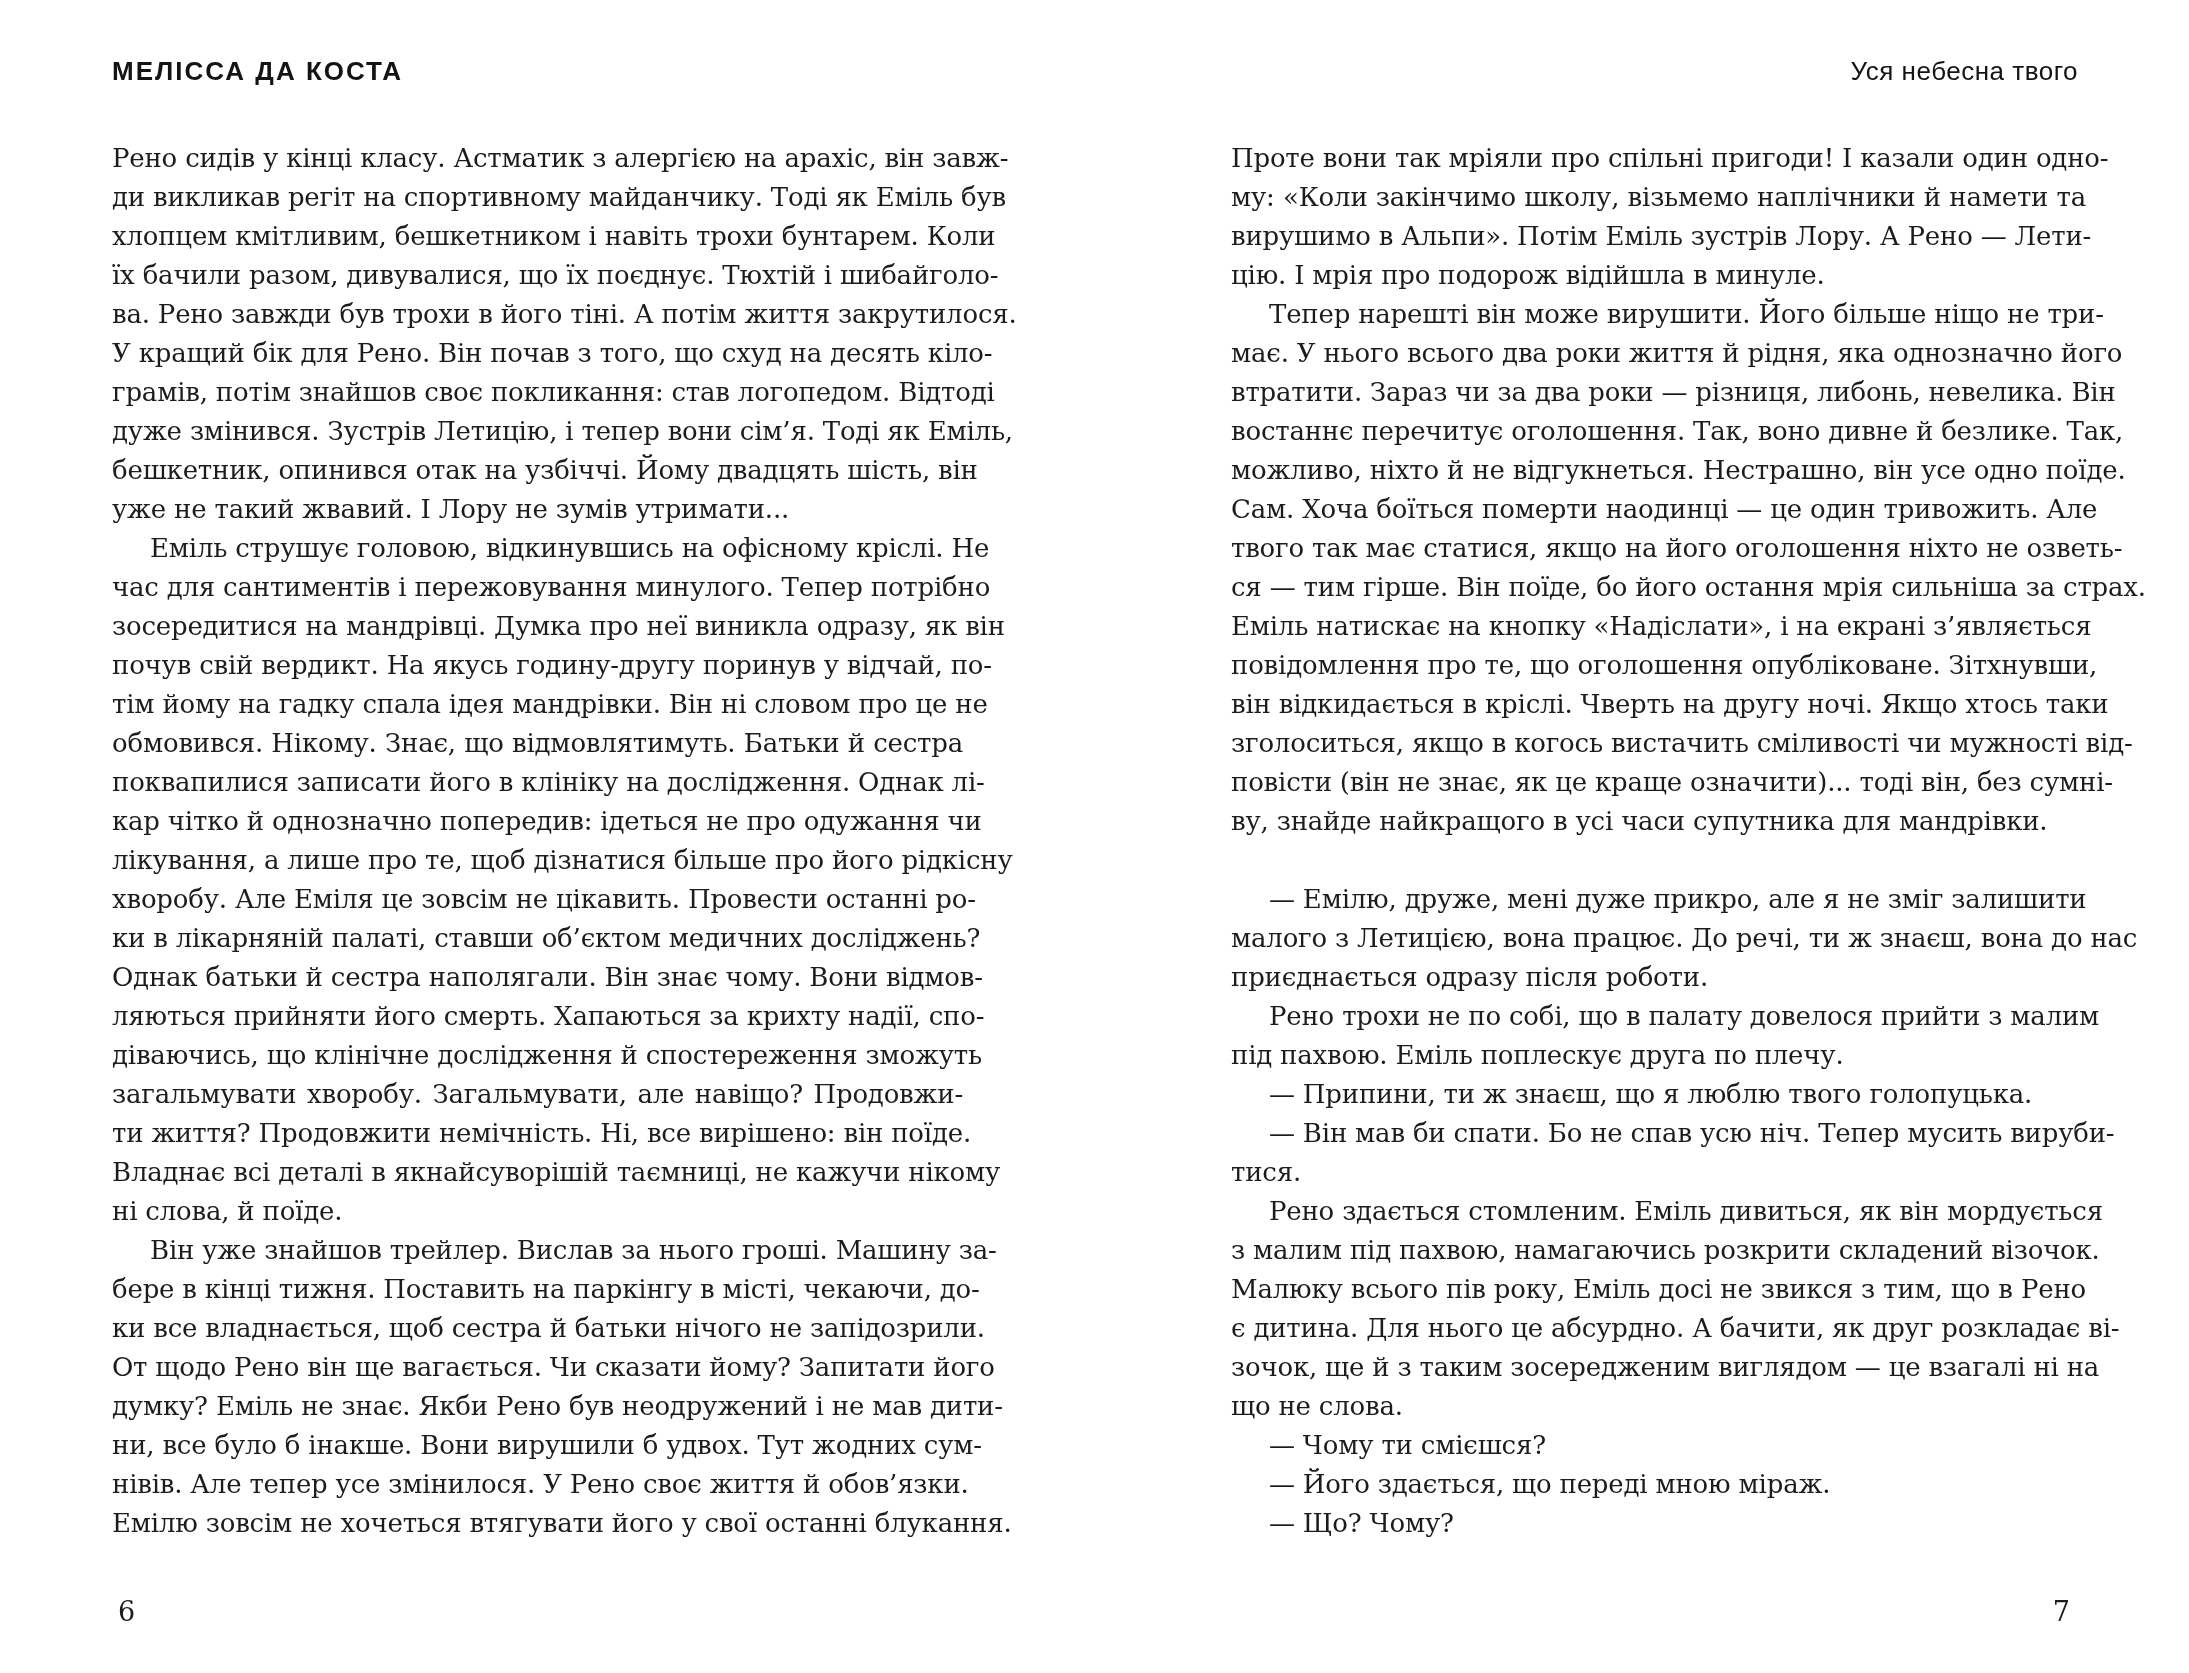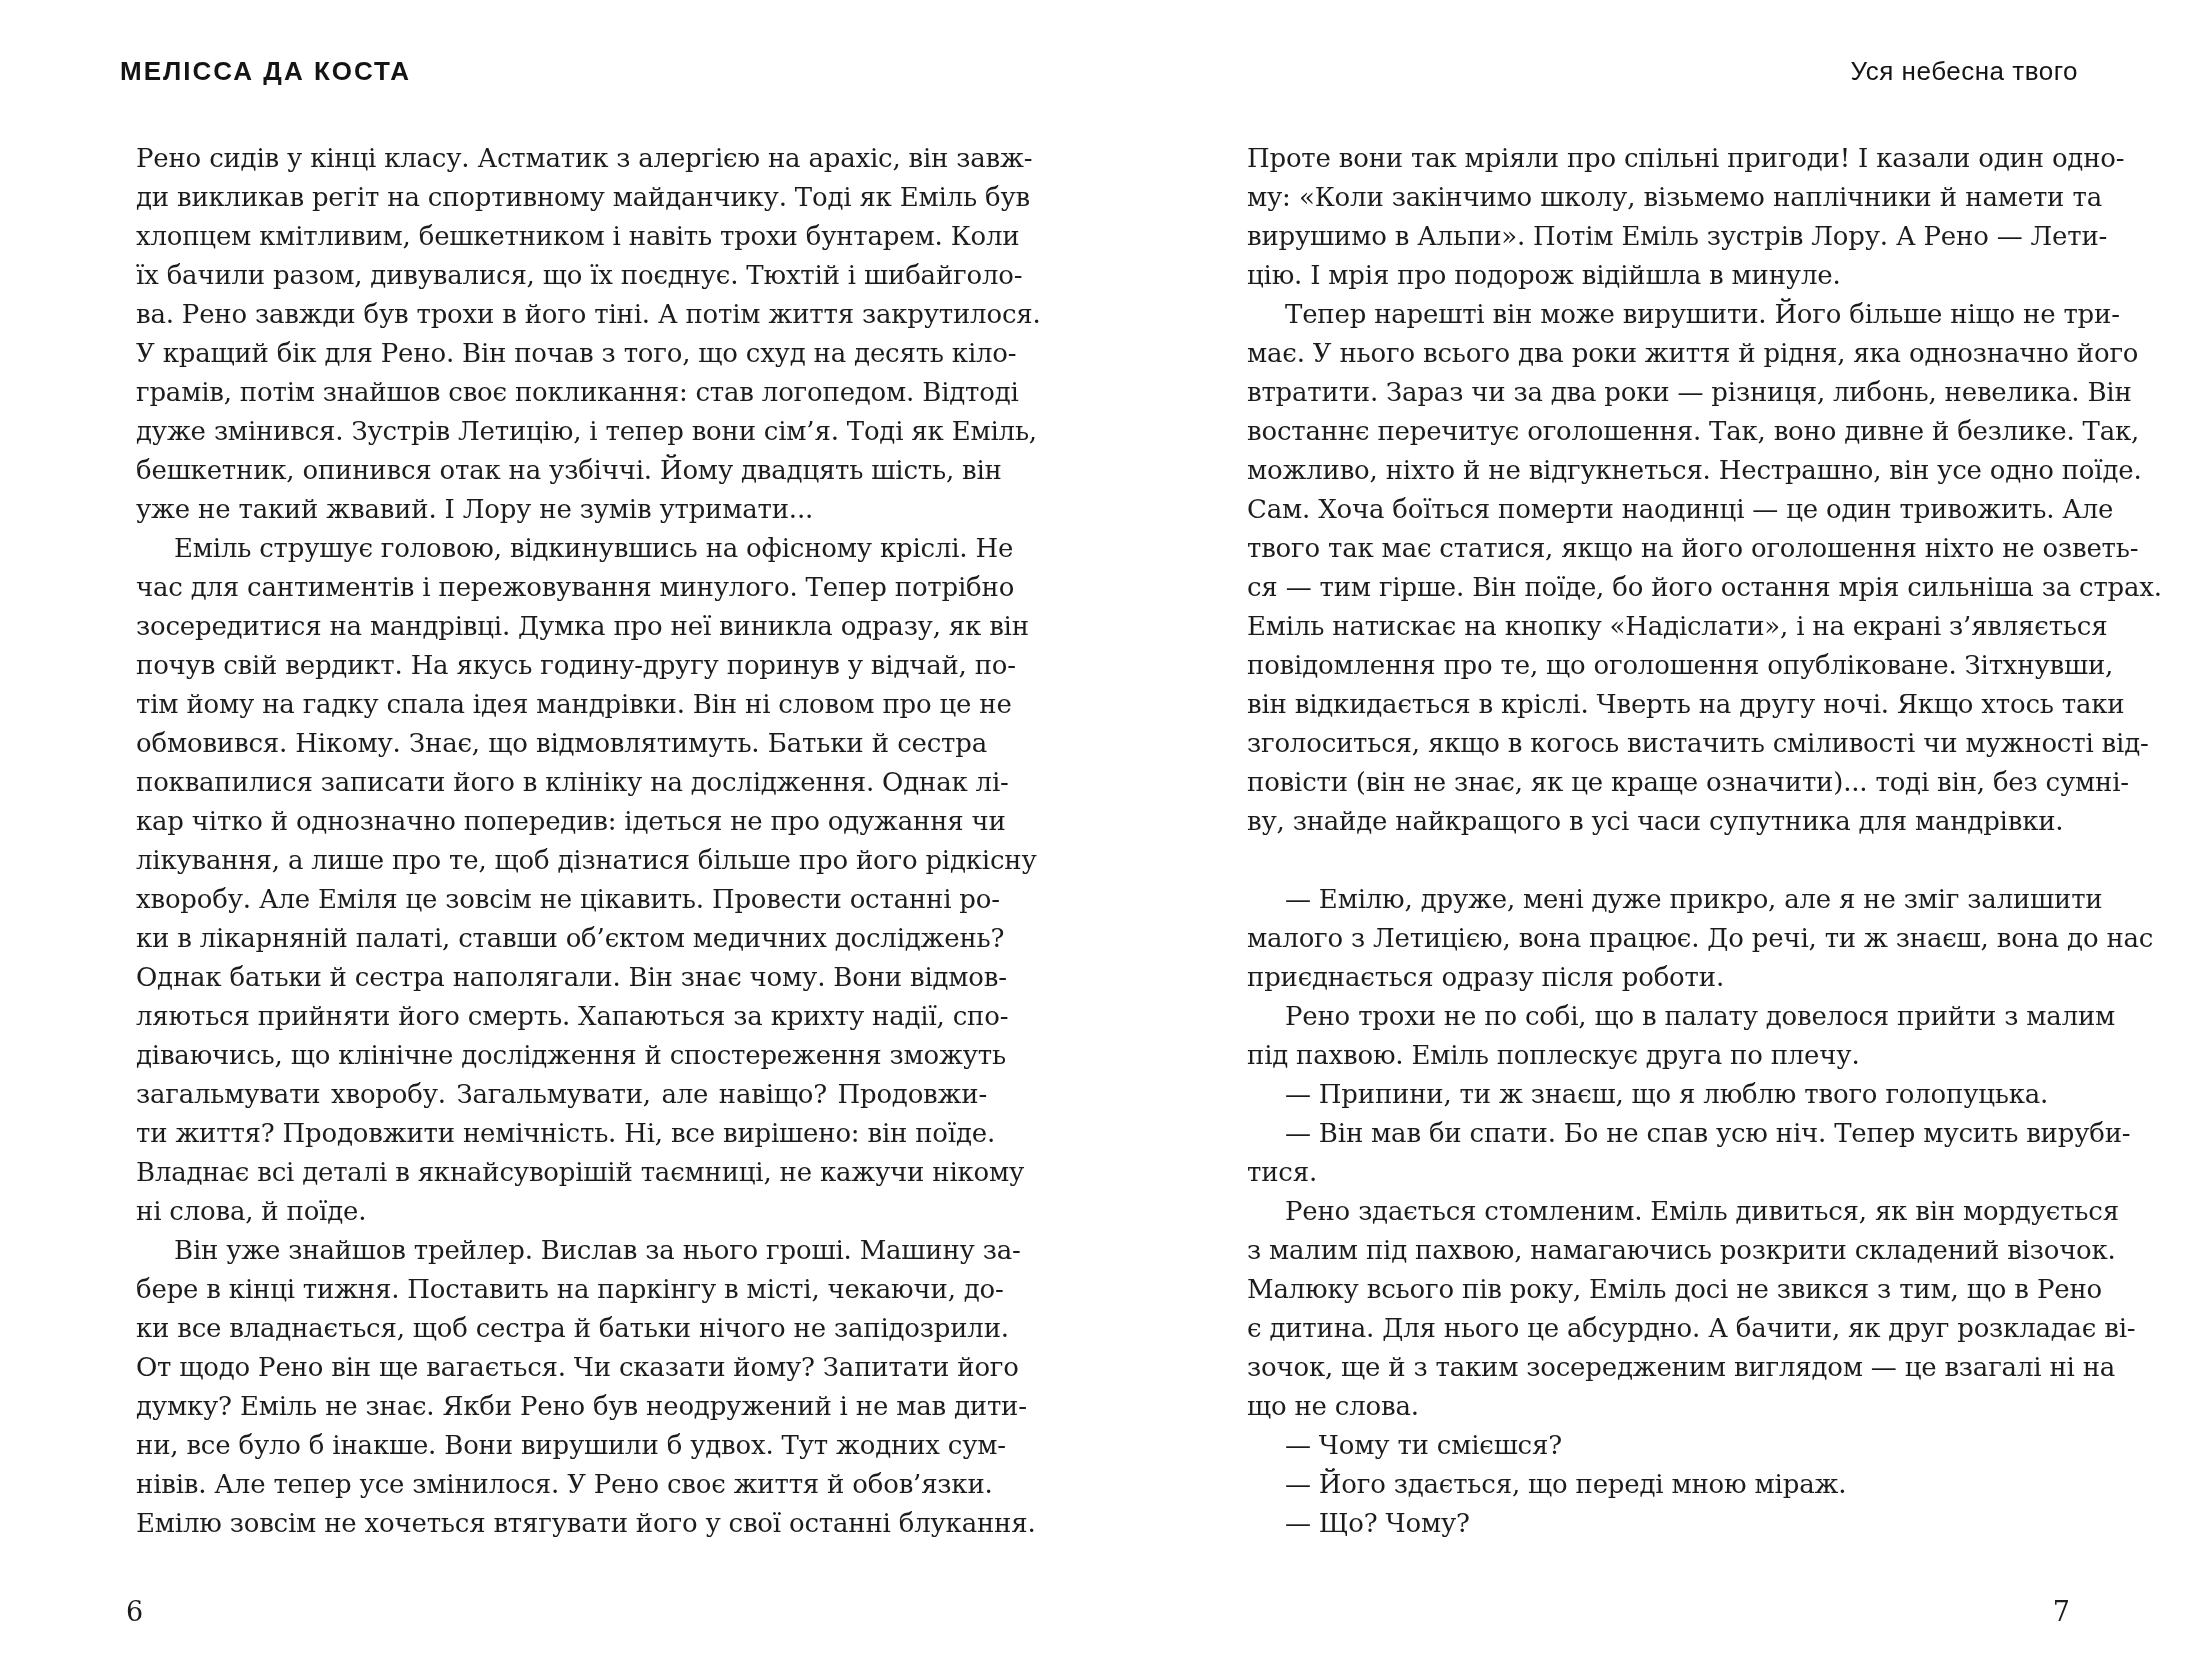"МЕЛІССА ДА КОСТА" .page.left { left: 120px -> 112px }
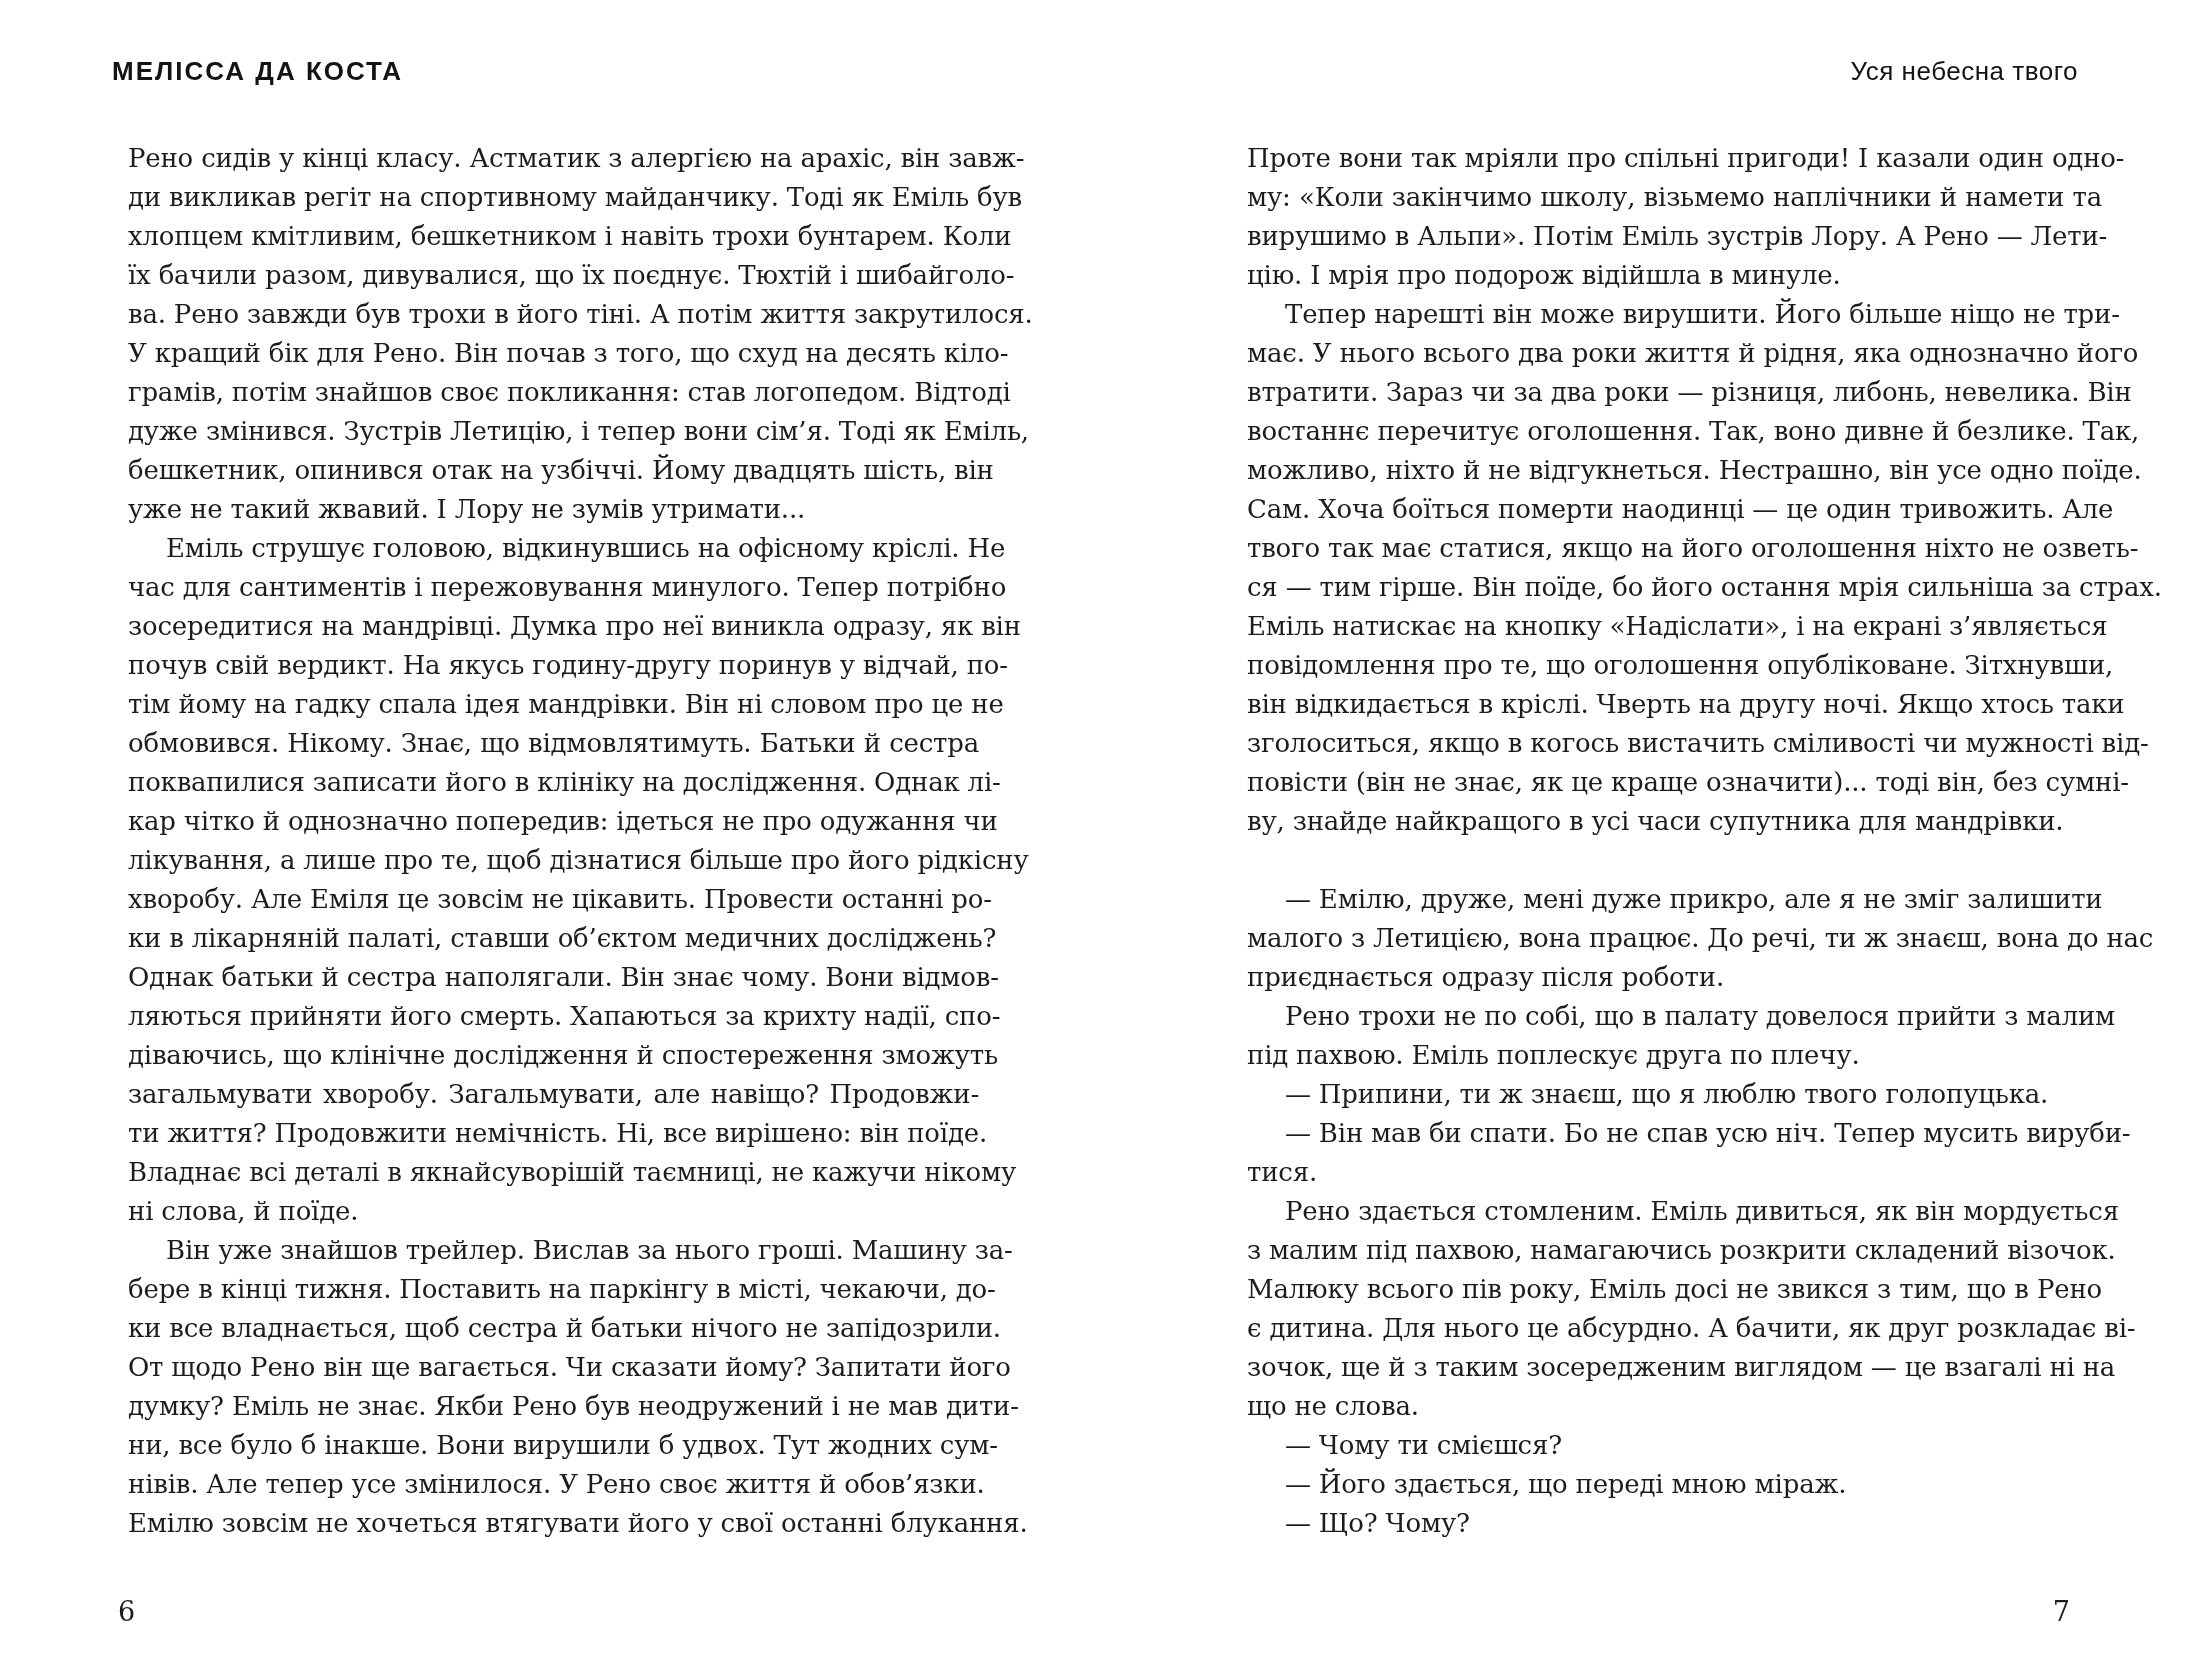"Рено сидів у кінці класу." .text-block { margin-left: 16px -> none }
